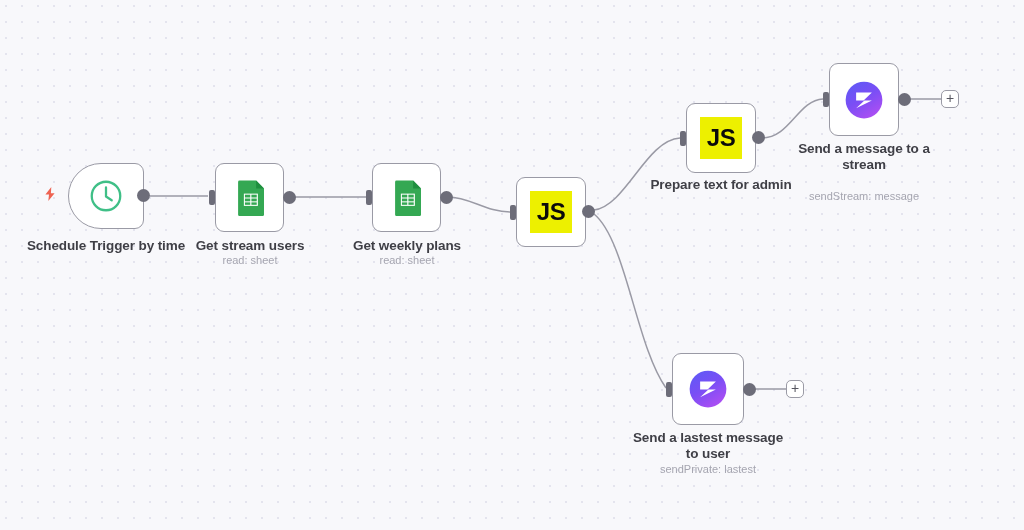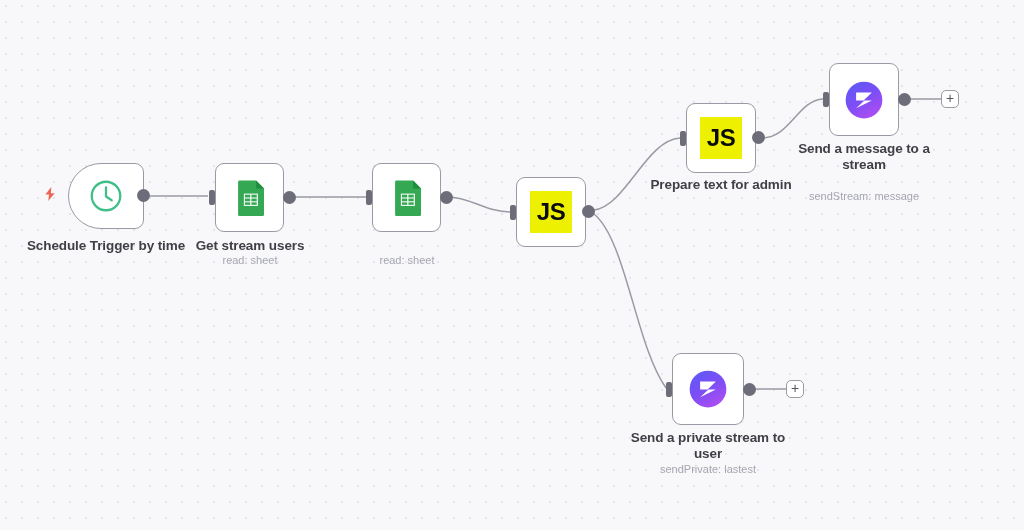"Get weekly plans" div.node-label { html: none -> <div>Get weekly plans</div> }
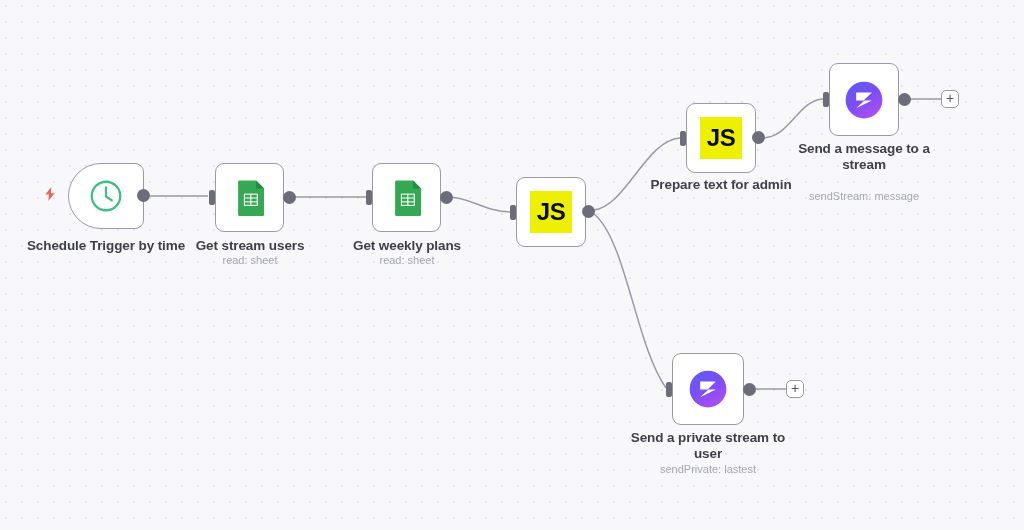"Send a private stream to" div.node-label { text: private stream -> lastest message }
